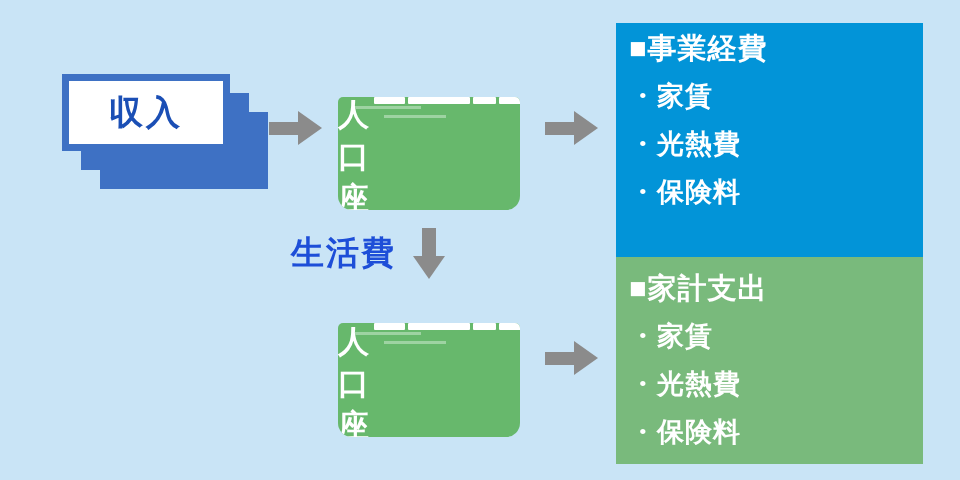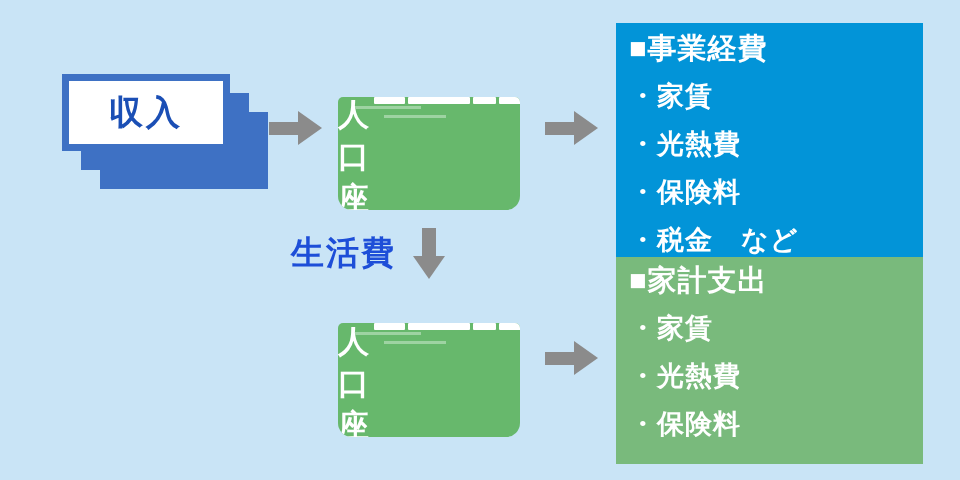"・税金 など" div.expense-item { html: <div>・税金 など</div> -> none }
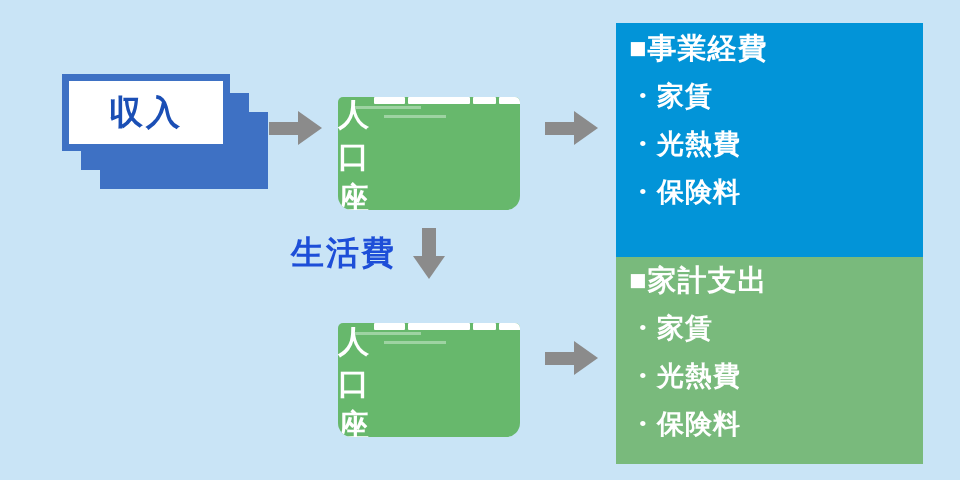"■家計支出" #household-box { padding-top: 3px -> 11px }
